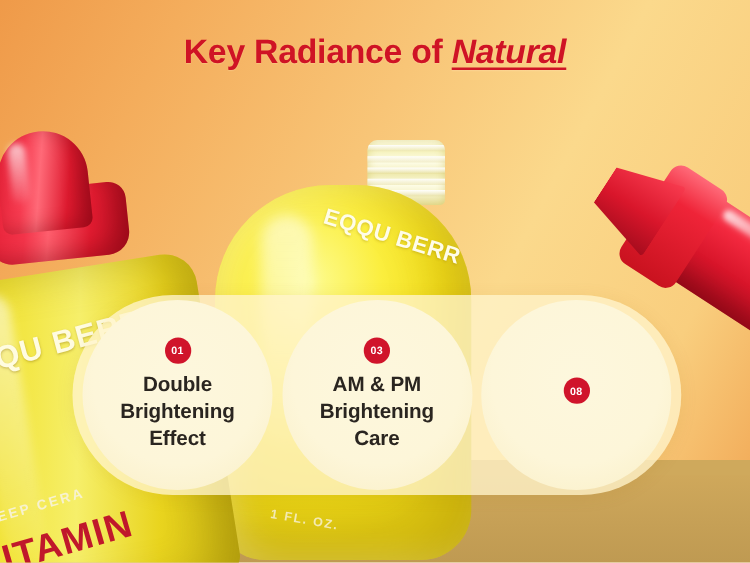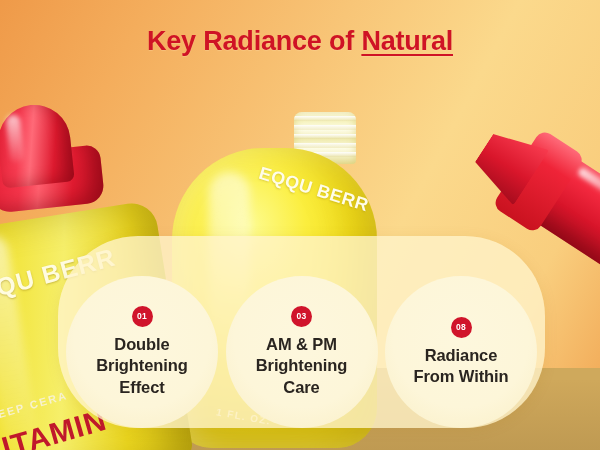"Natural" .natural { font-style: none -> italic }
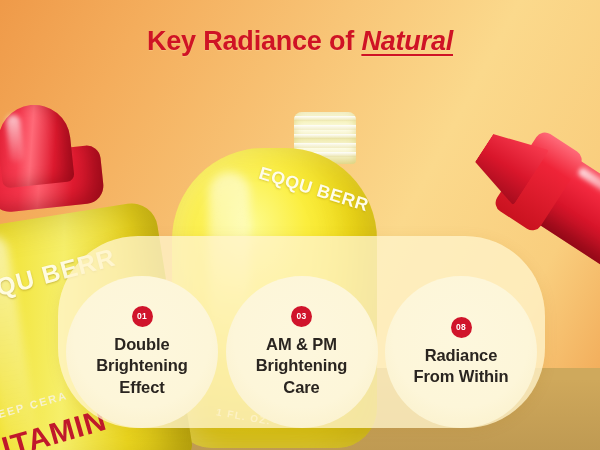"01" .panel { align-items: flex-end -> center; height: 192px -> 160px }
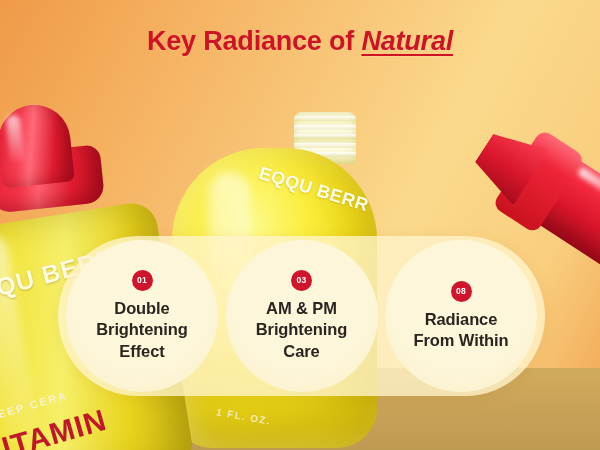"Radiance" div.benefit-text { html: <div>Radiance From Within</div> -> none }
